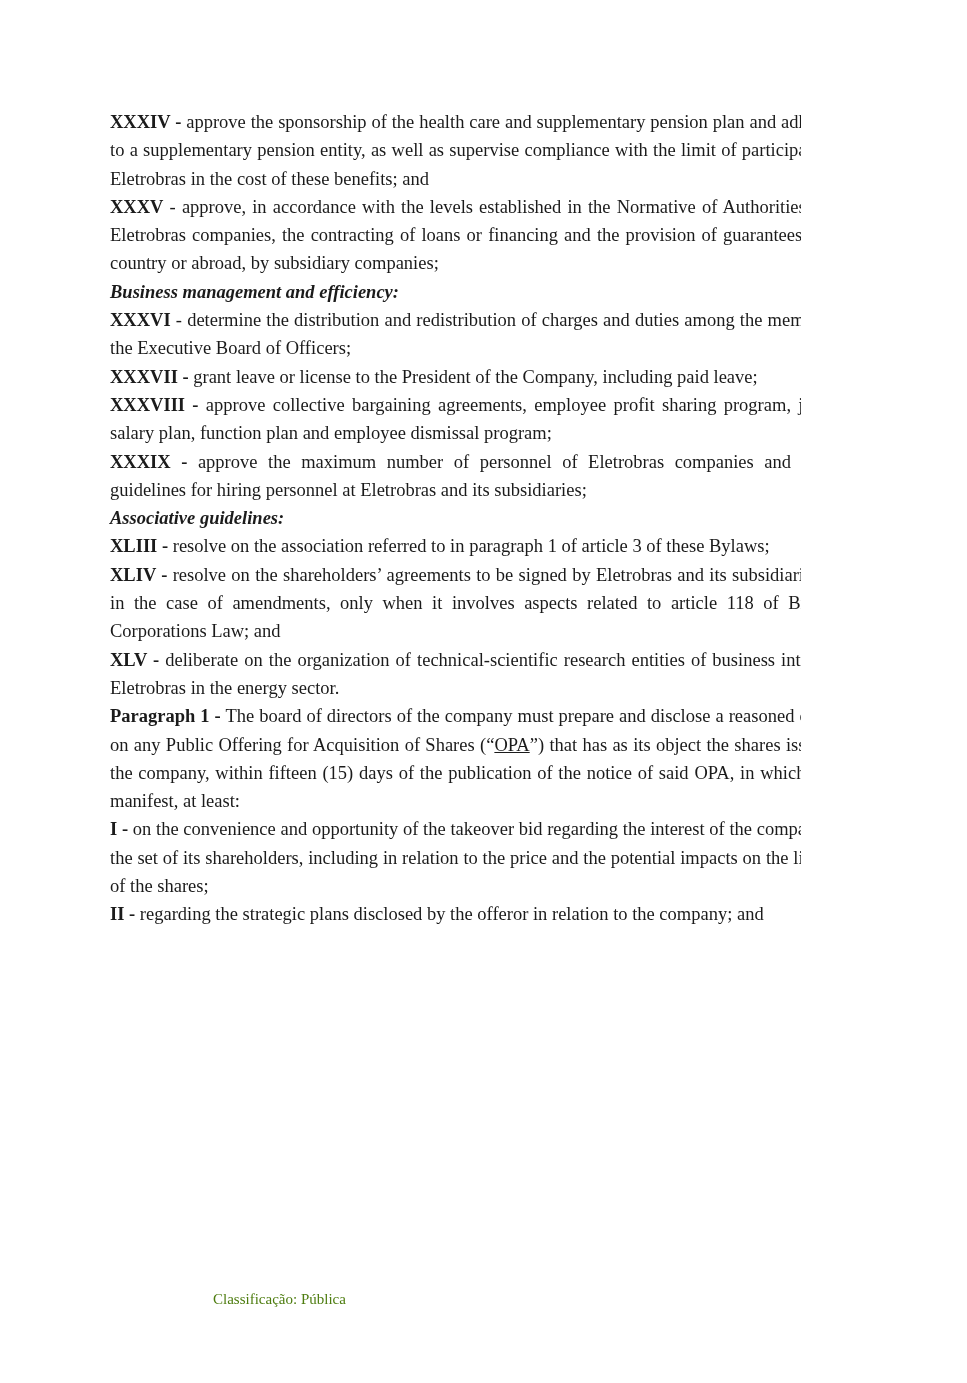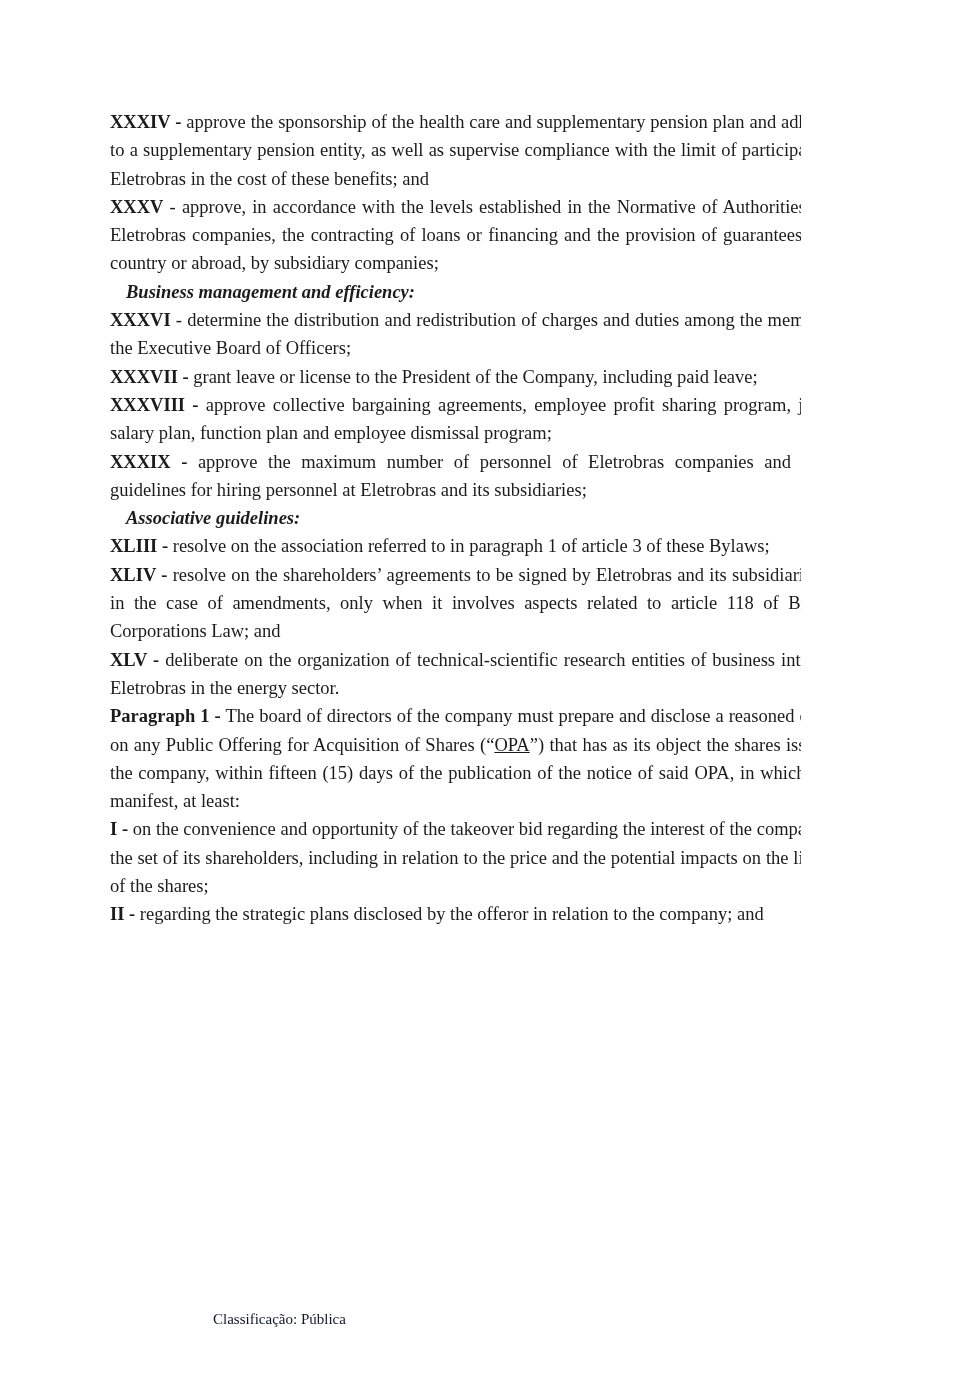"Business management and efficiency:" .heading { margin-left: 16px -> none }
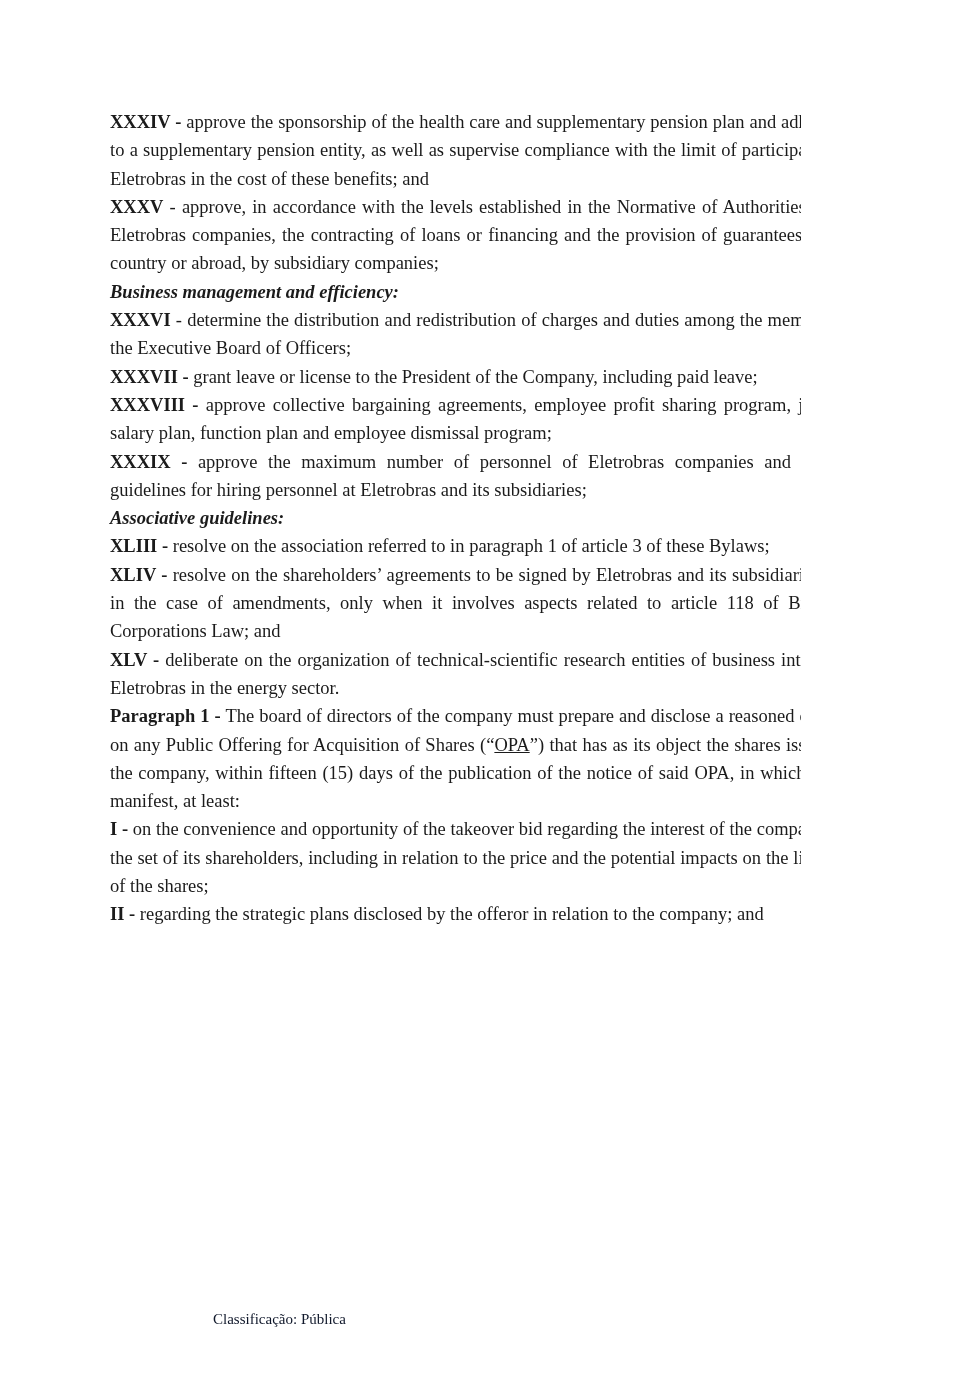"Classificação: Pública" div.footer { color: #0f172a -> #4d7c0f; margin-top: 20px -> none }
